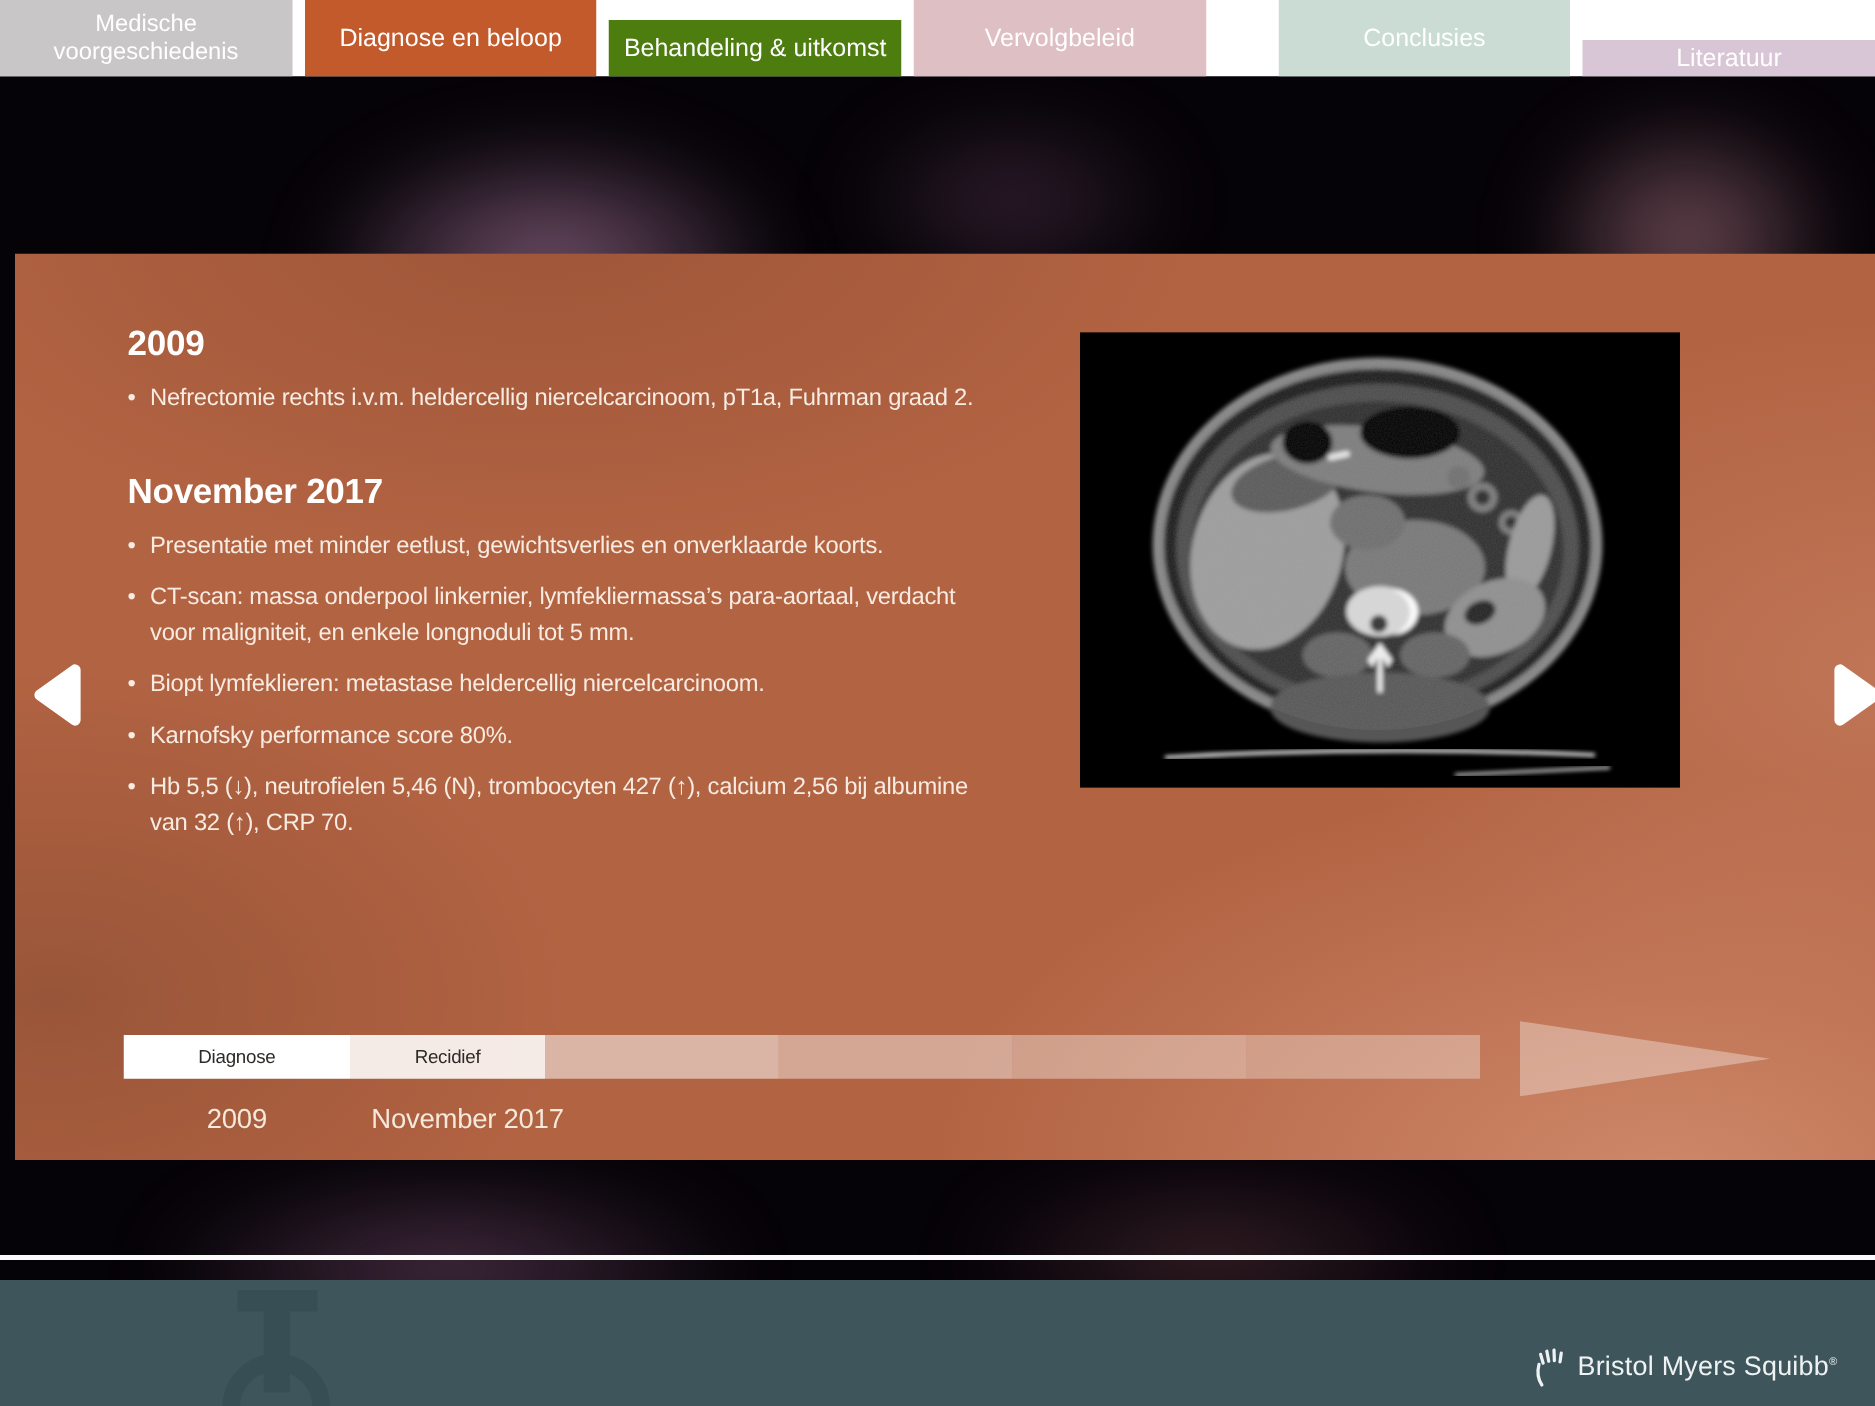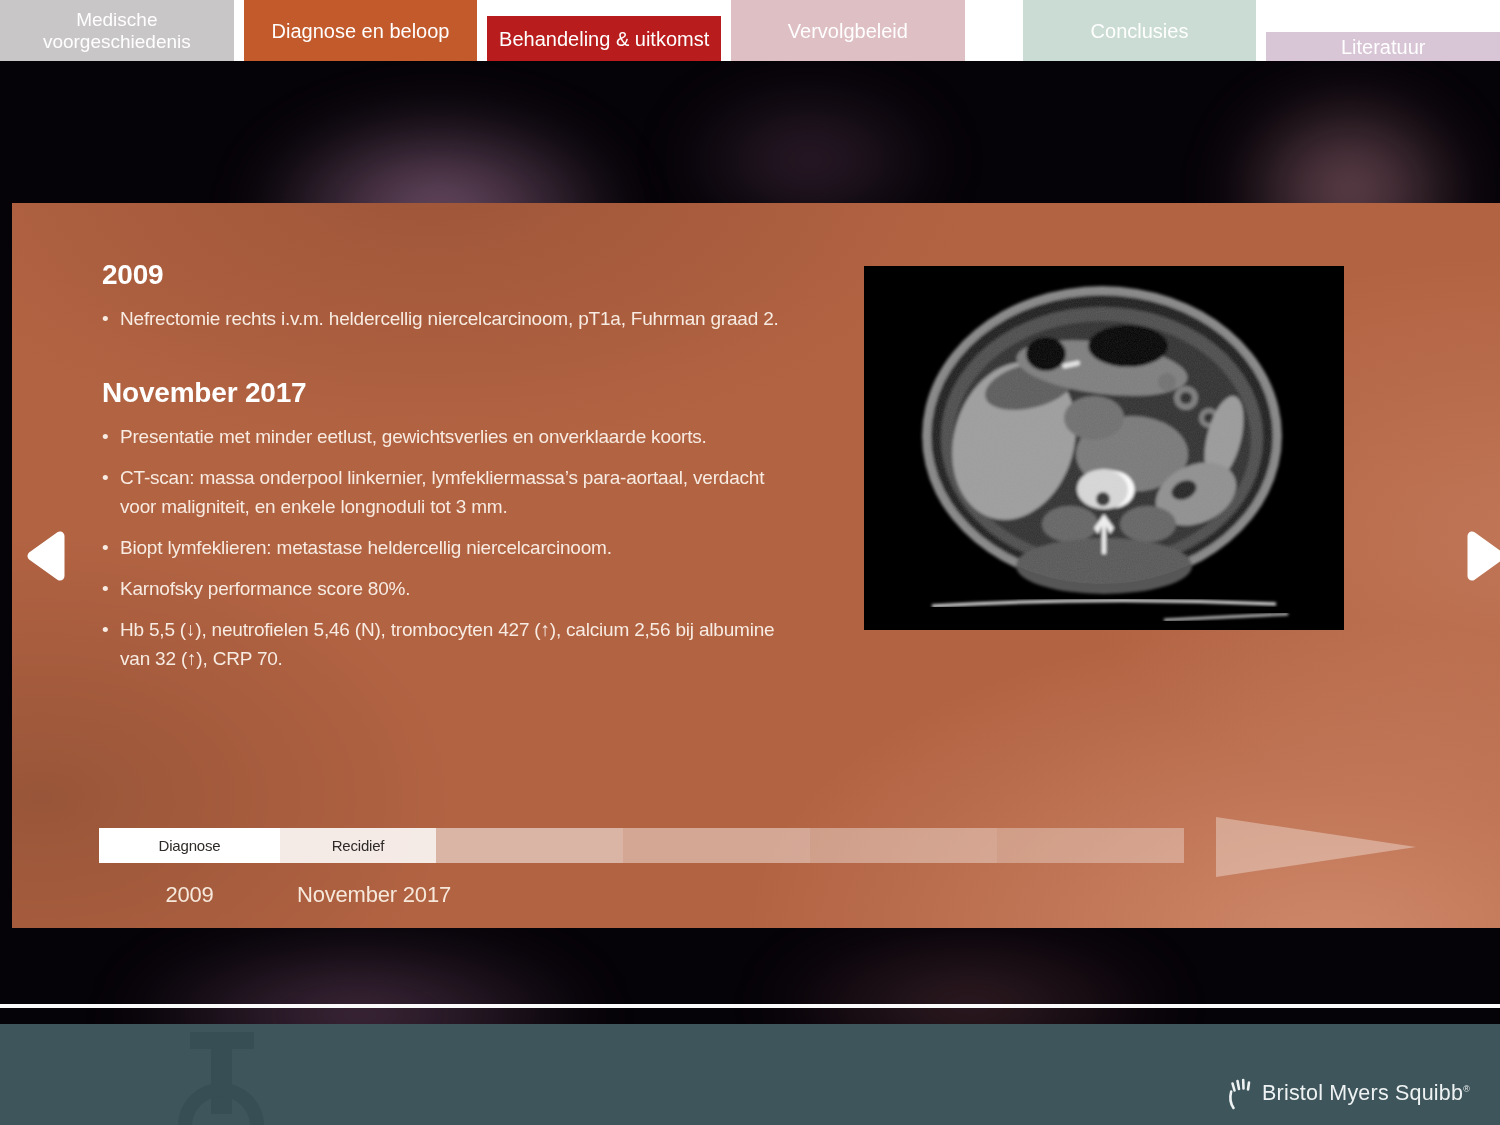"Behandeling & uitkomst" .t3 { background: #b91c1c -> #4d7c0f }
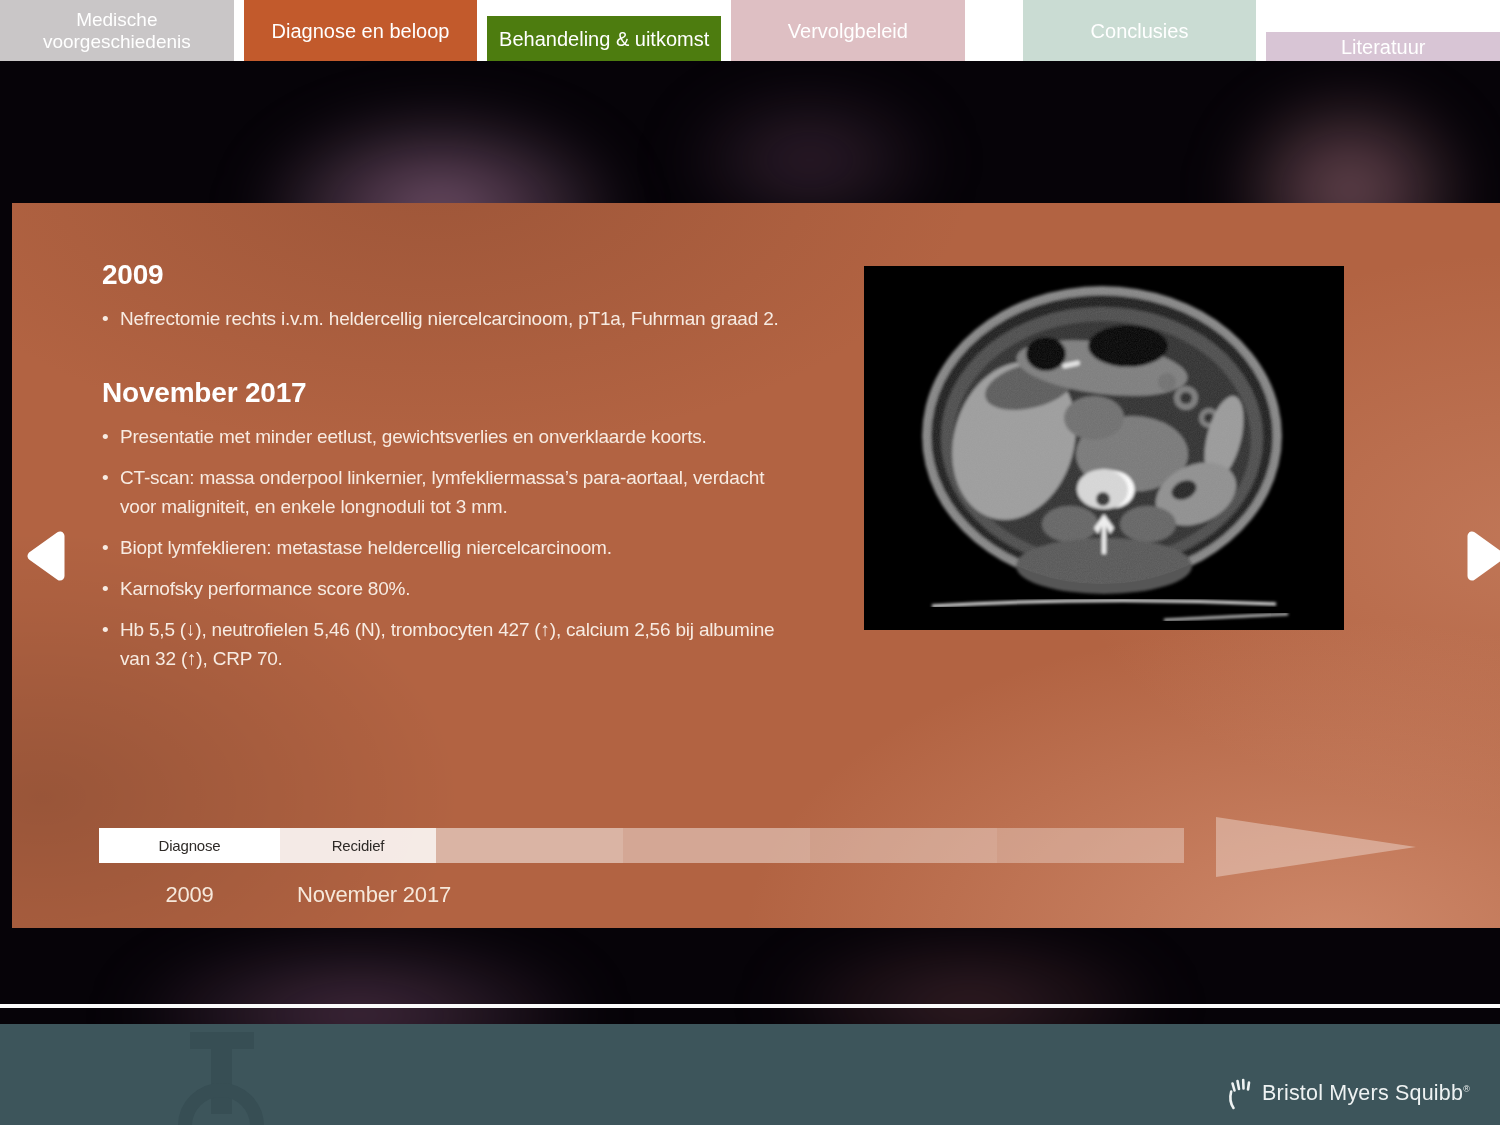"CT-scan: massa onderpool linkernier," li { text: 3 -> 5 }
